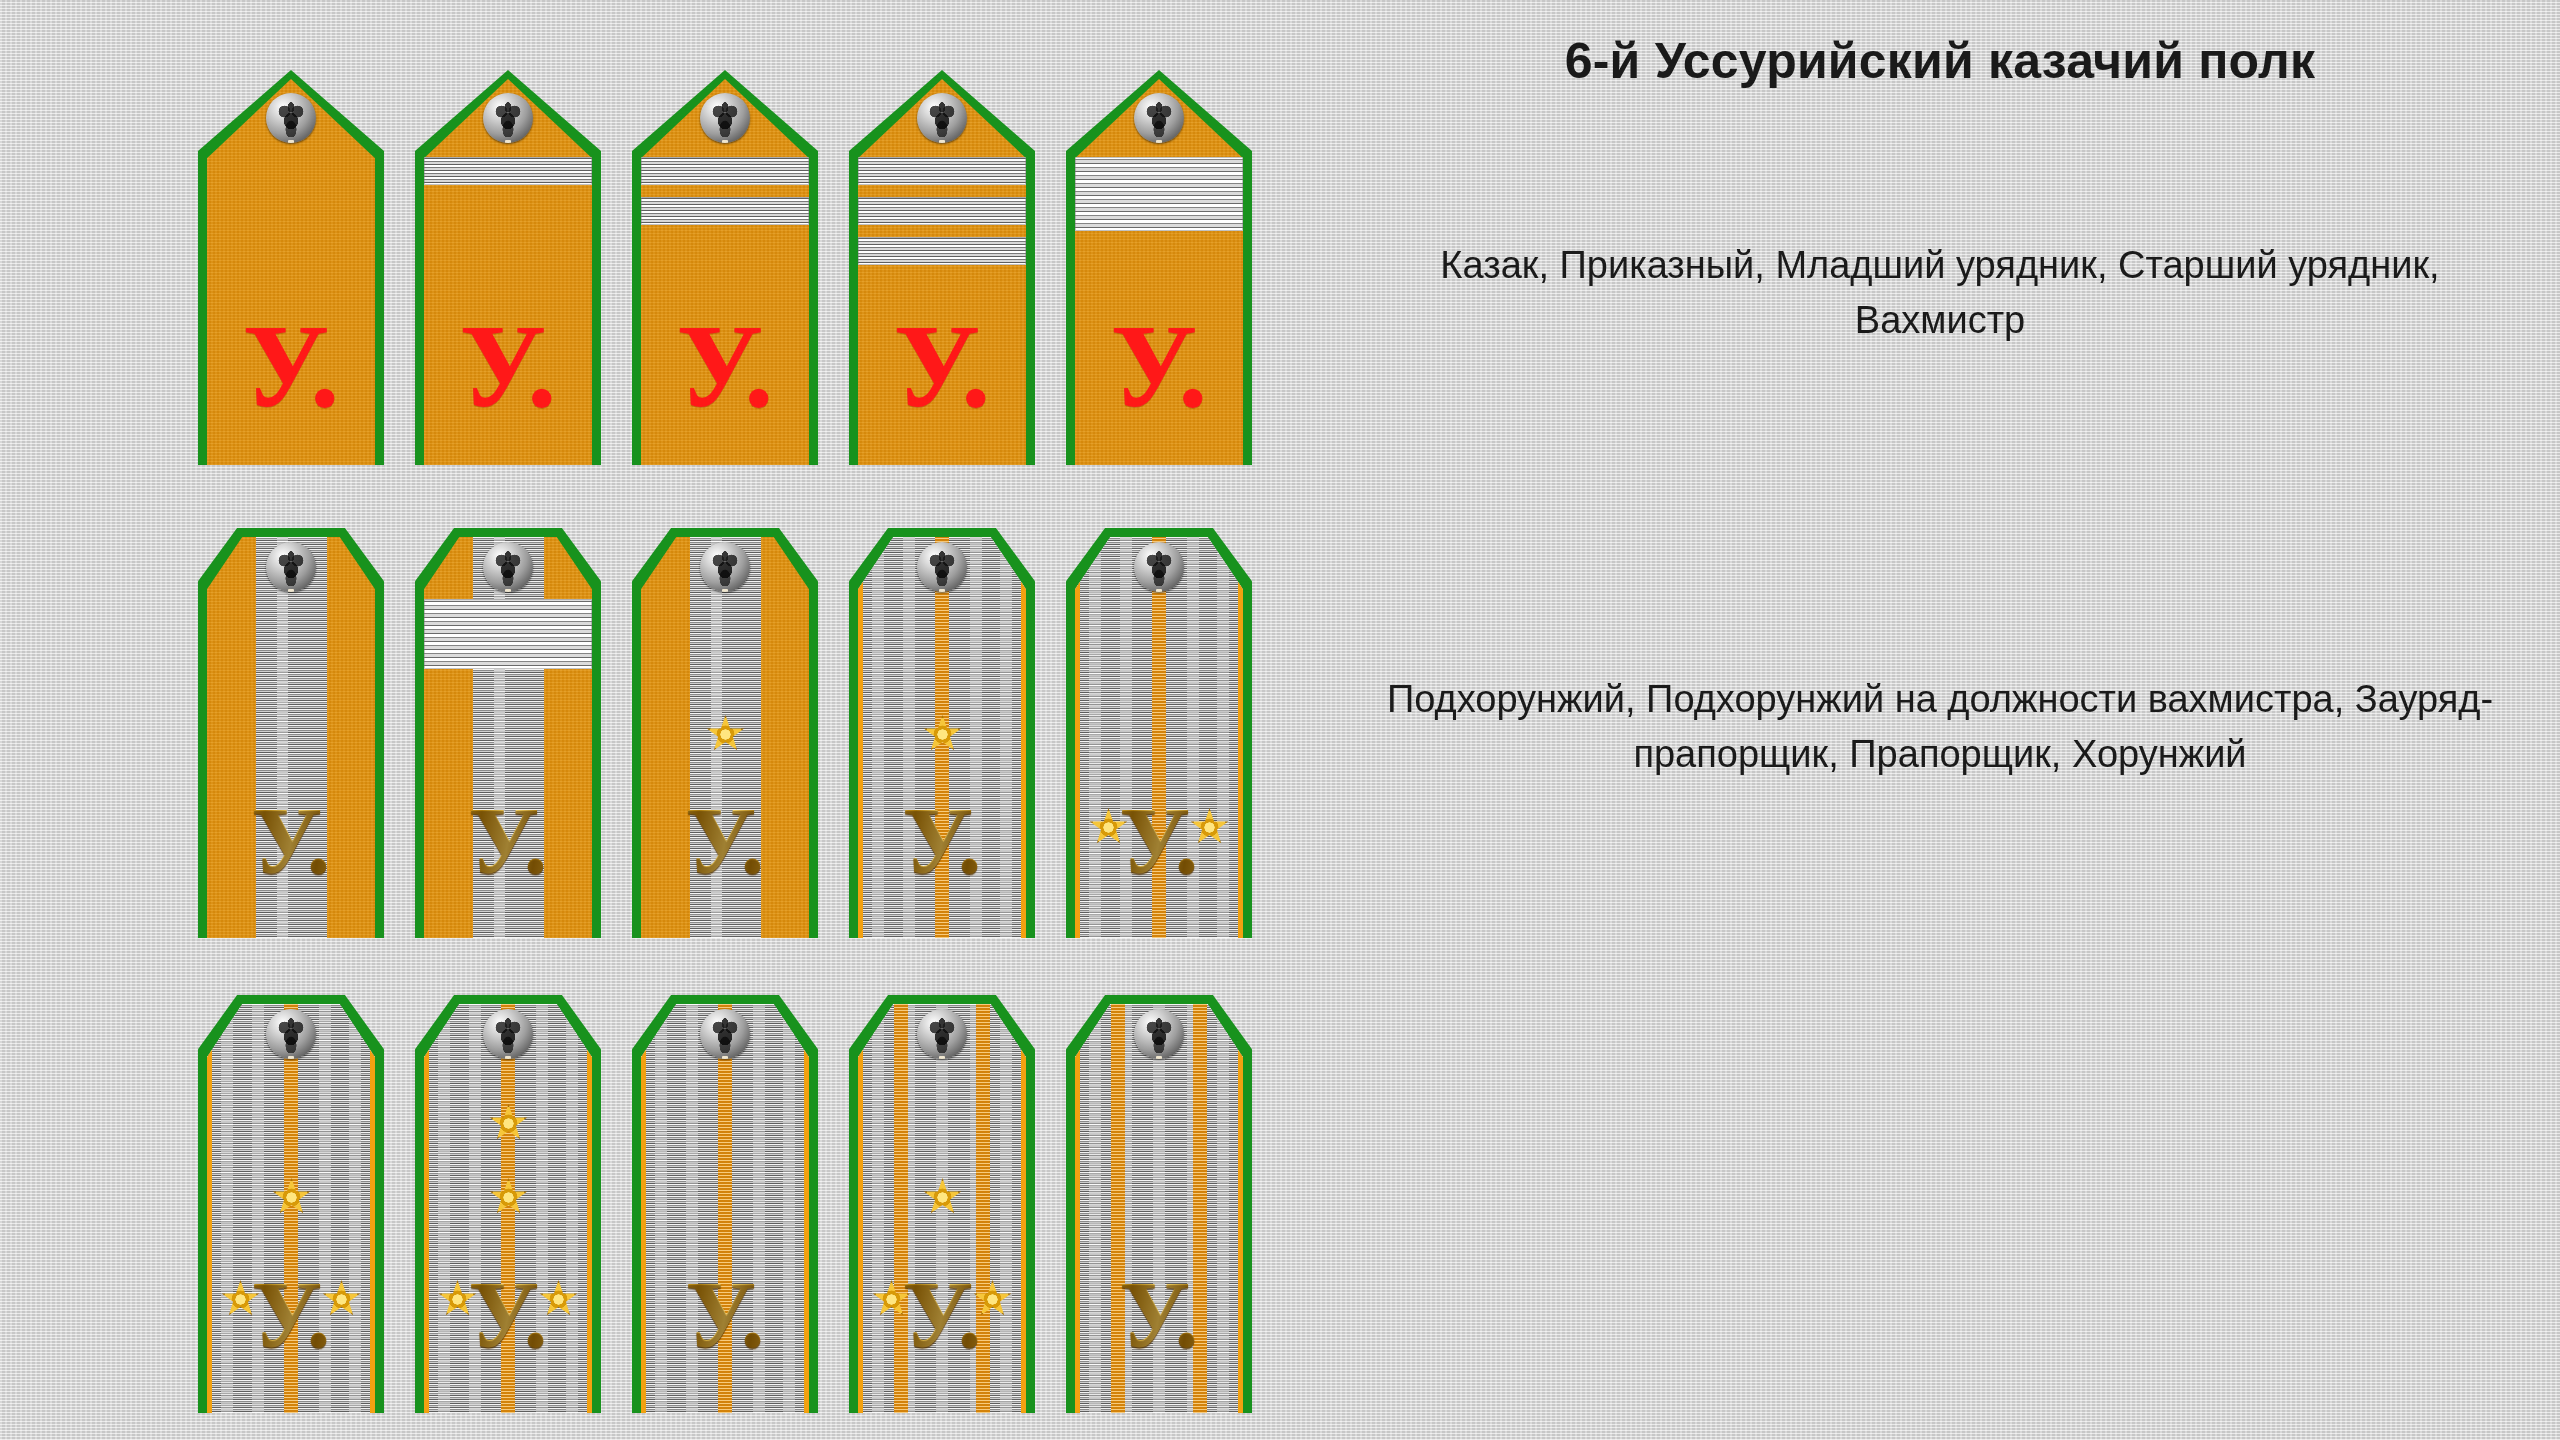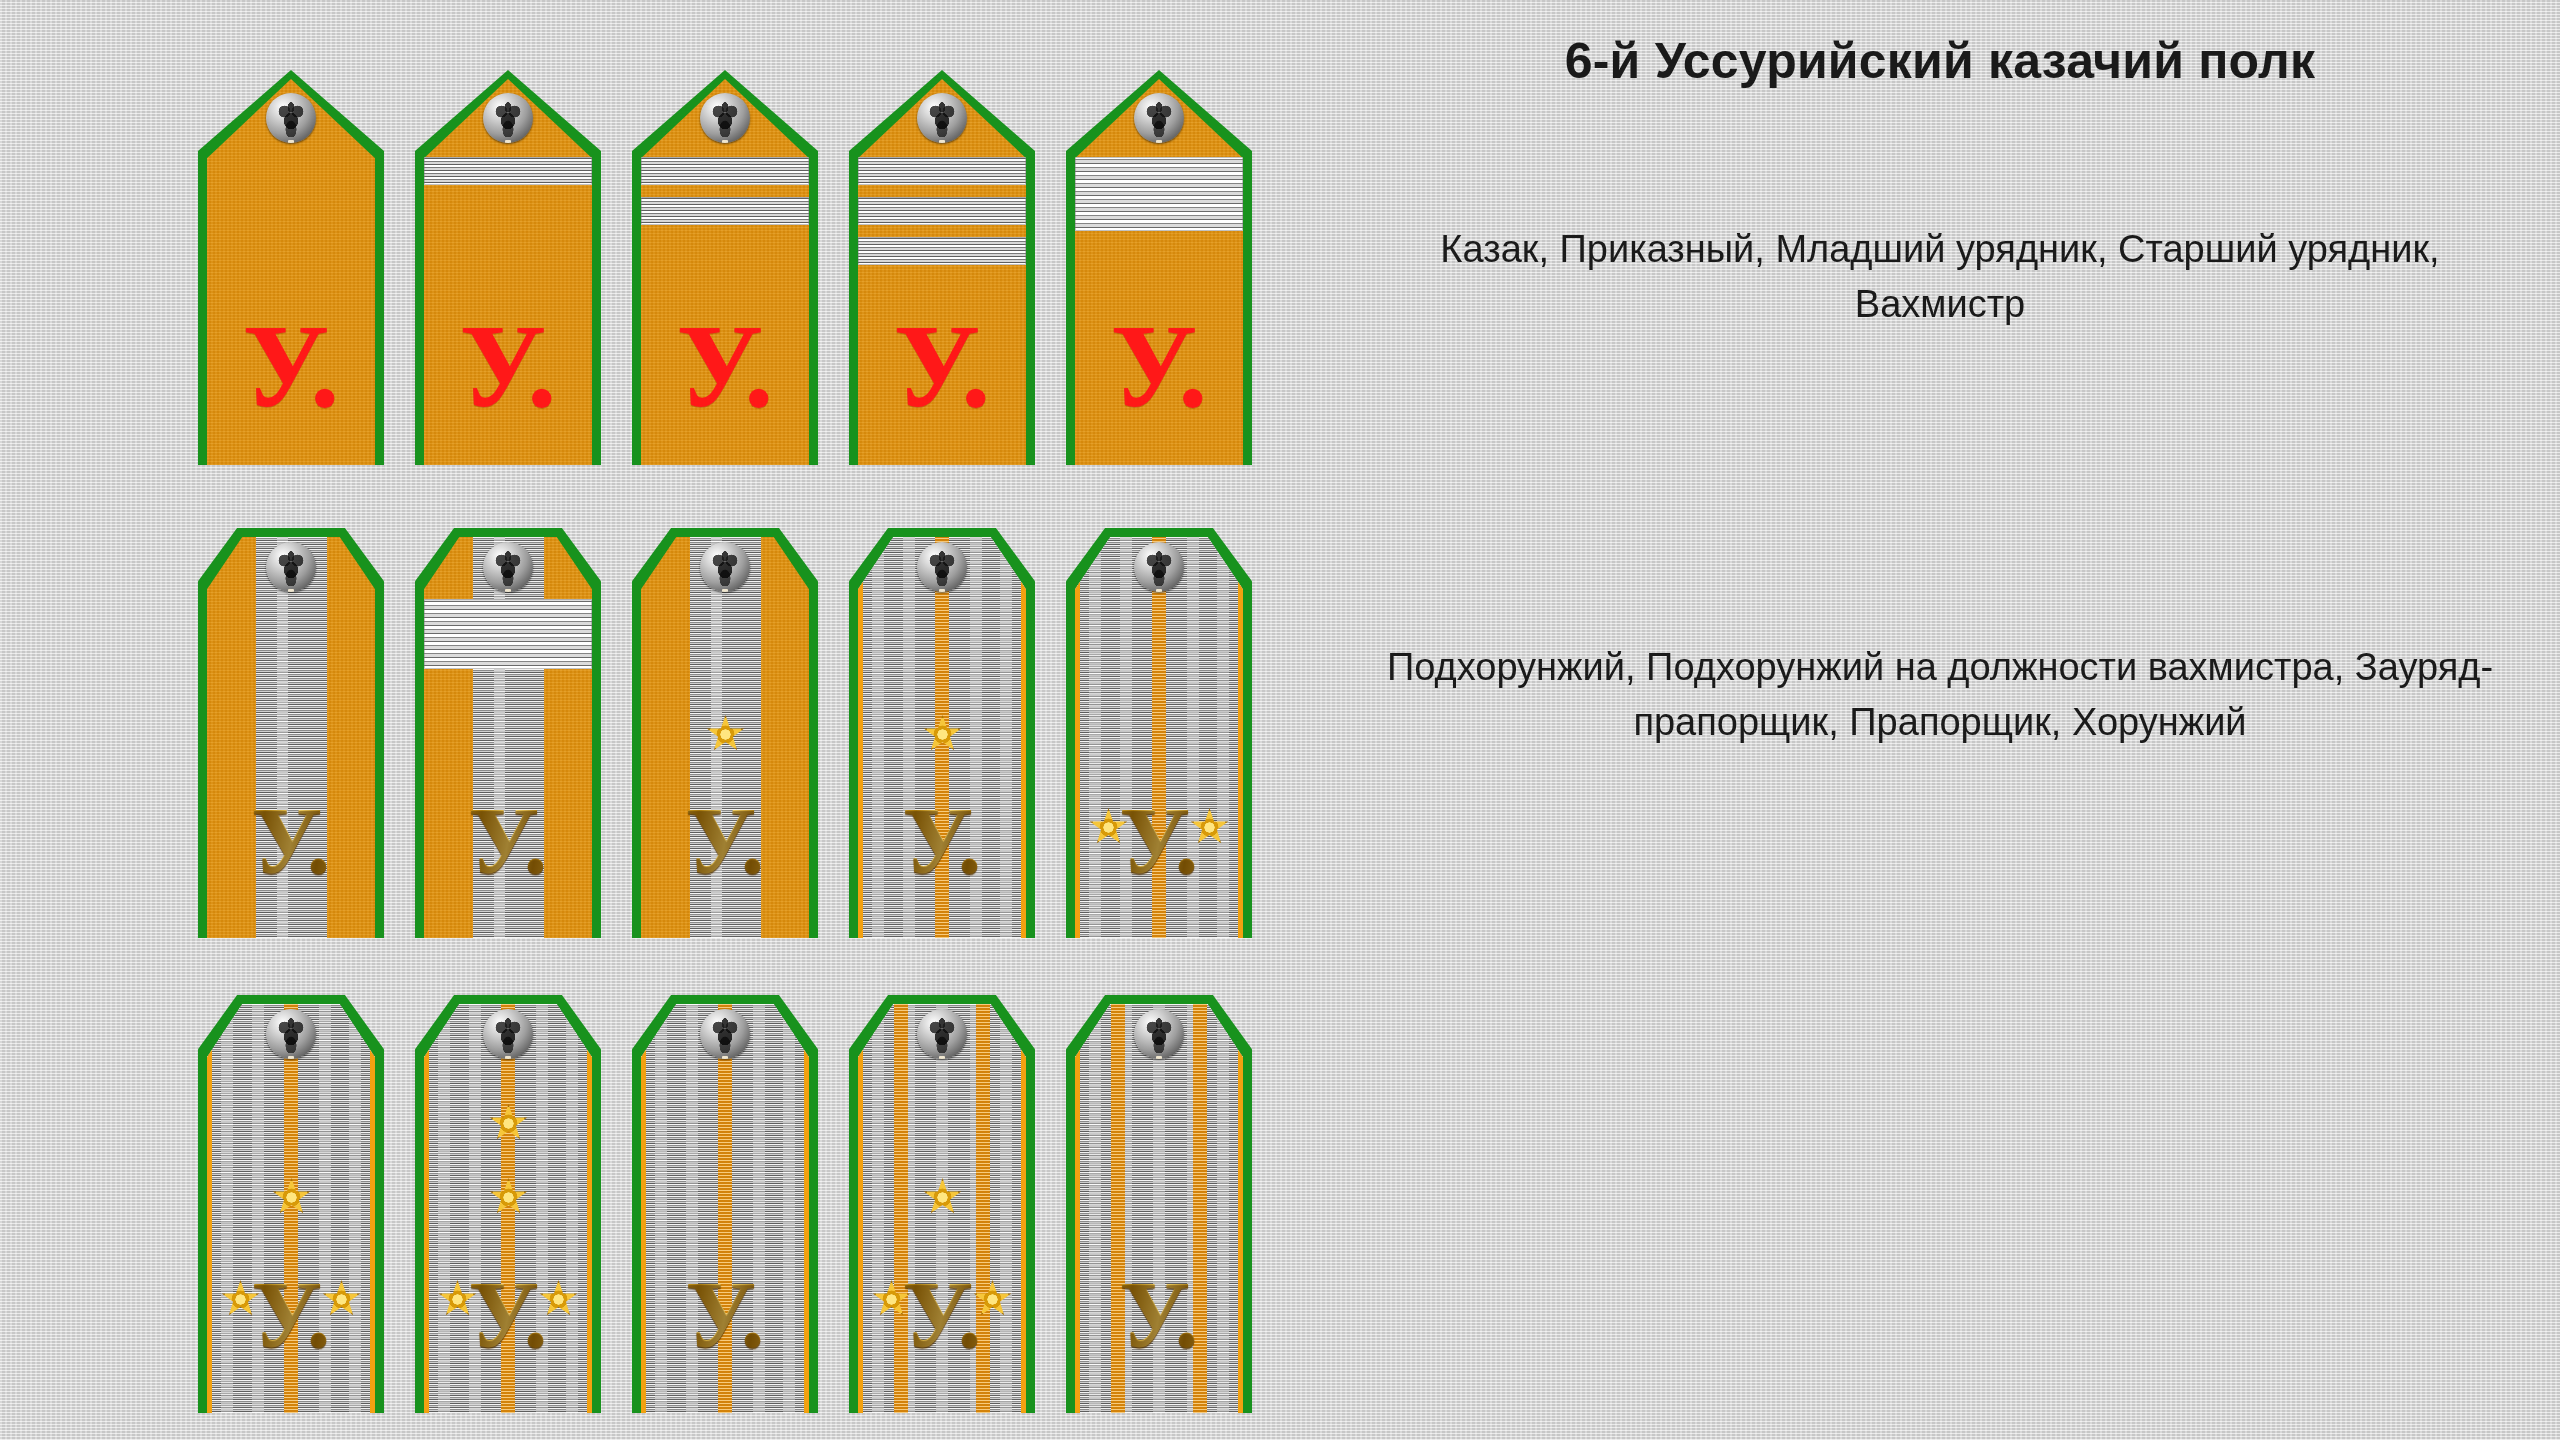"Казак, Приказный, Младший урядник," #cap1 { top: 222px -> 238px }
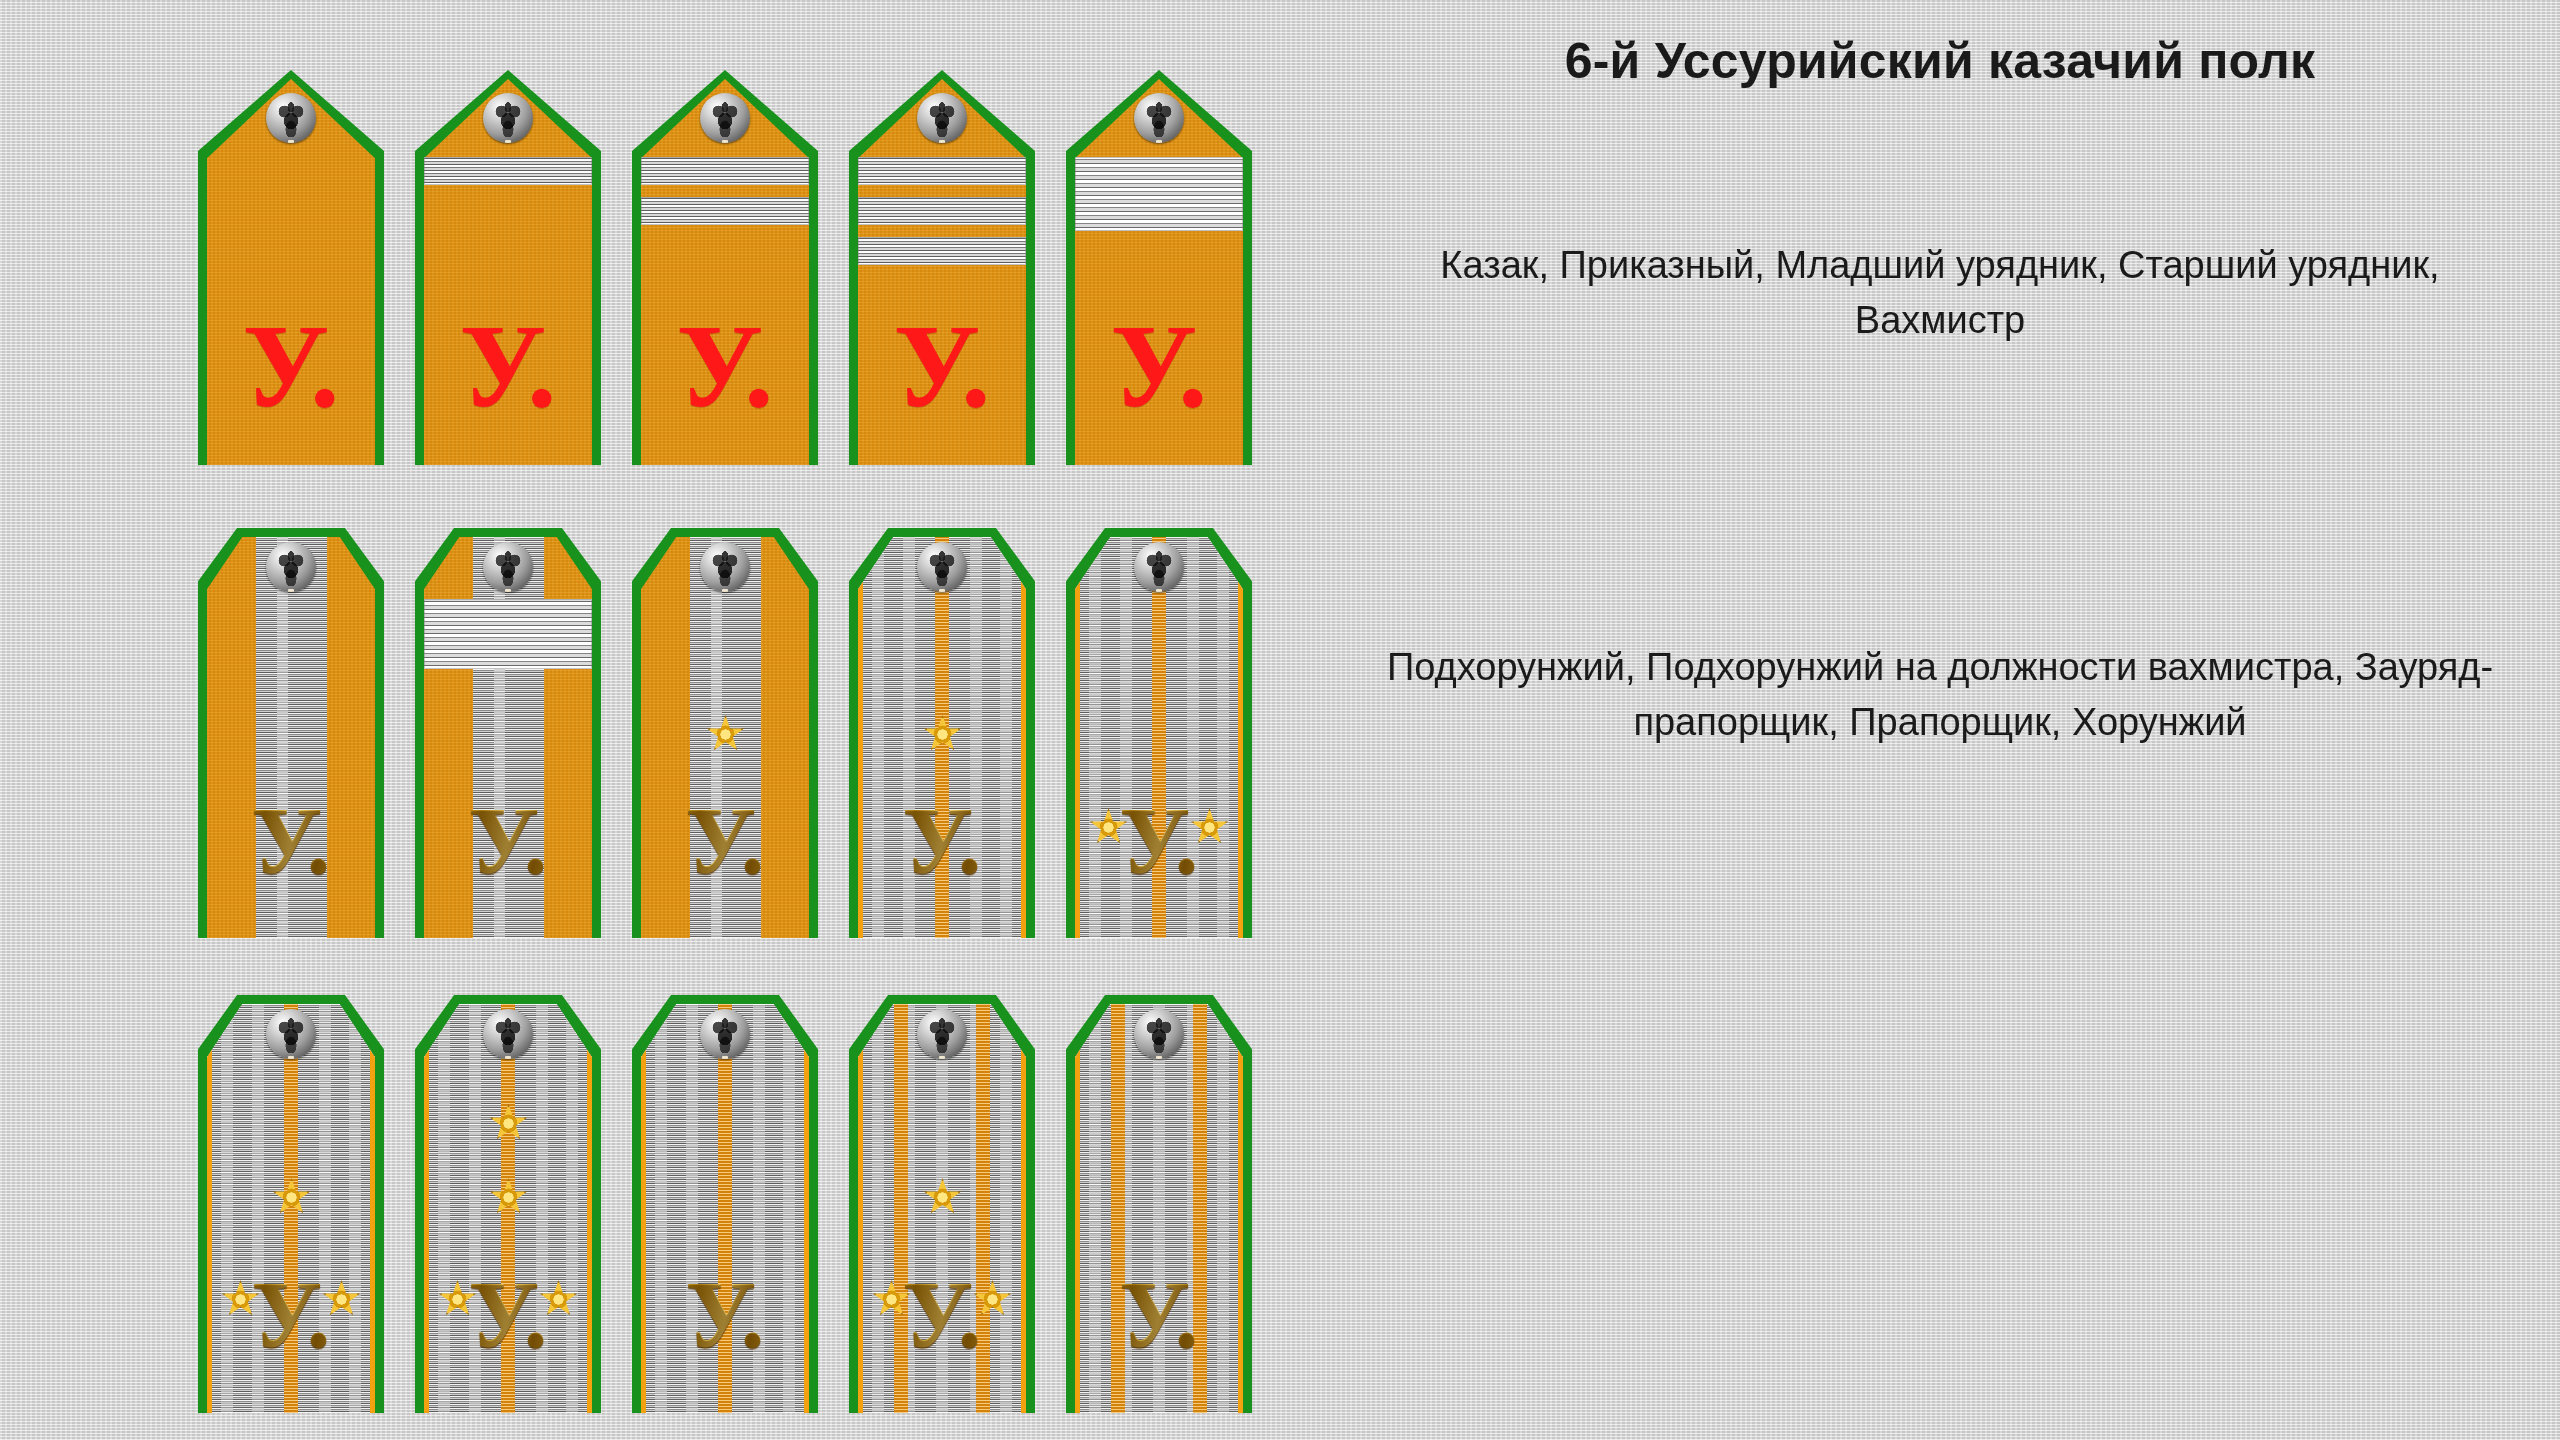"Подхорунжий, Подхорунжий на должности" #cap2 { top: 640px -> 672px }
